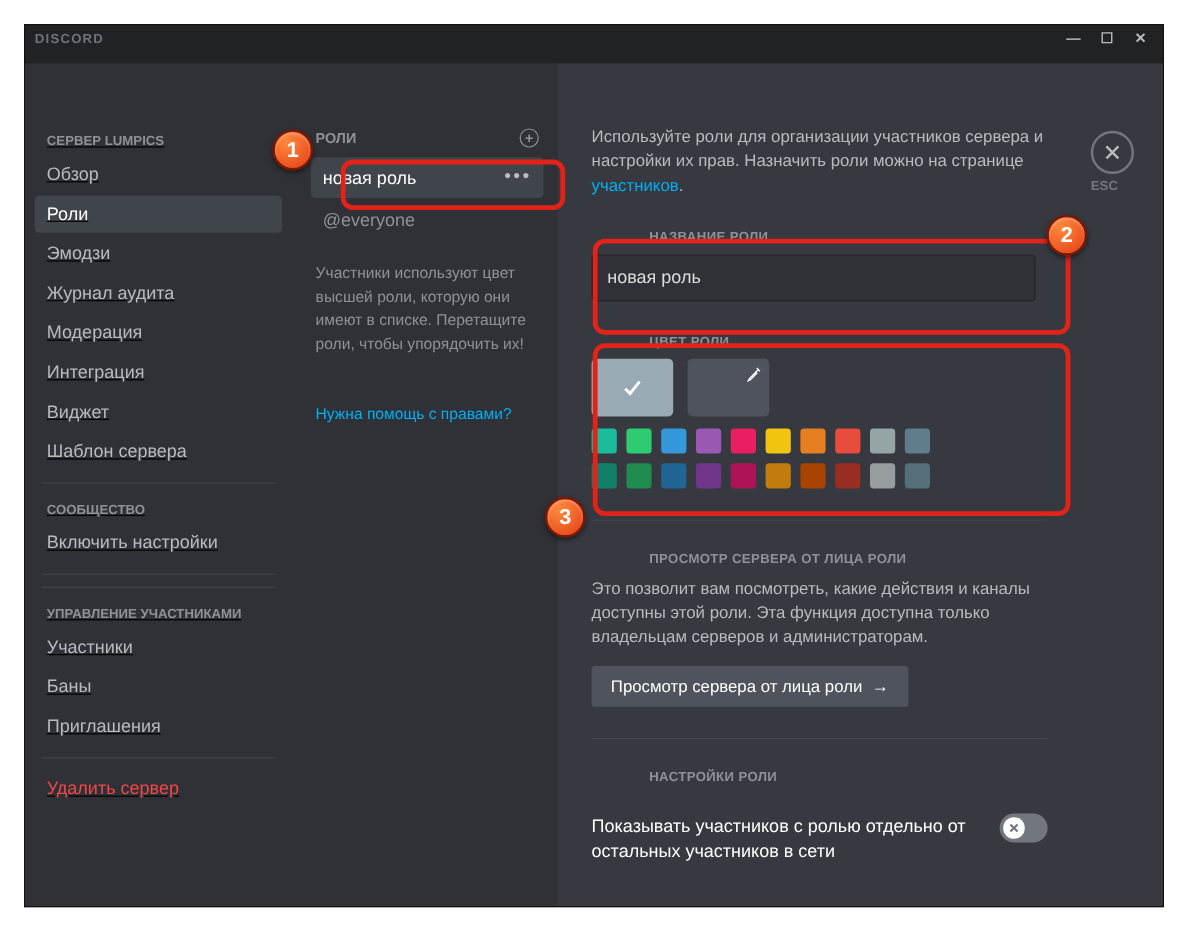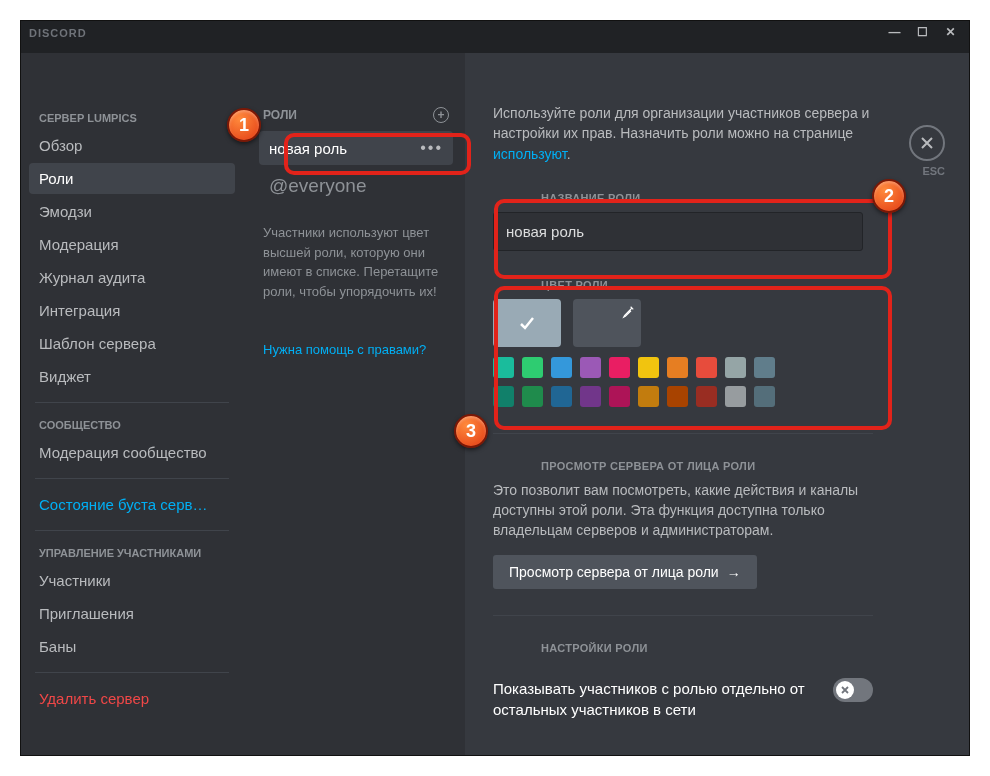"СЕРВЕР LUMPICS" .sidebar-left { text-decoration: none -> underline }
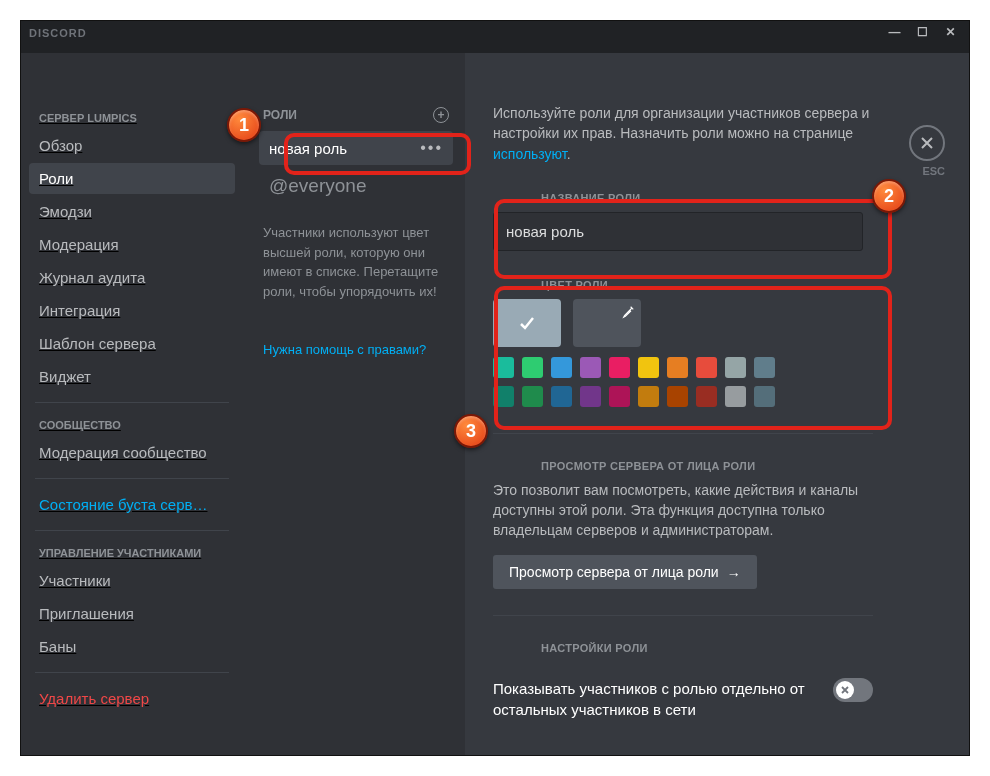"используют" a { text: используют -> участников }
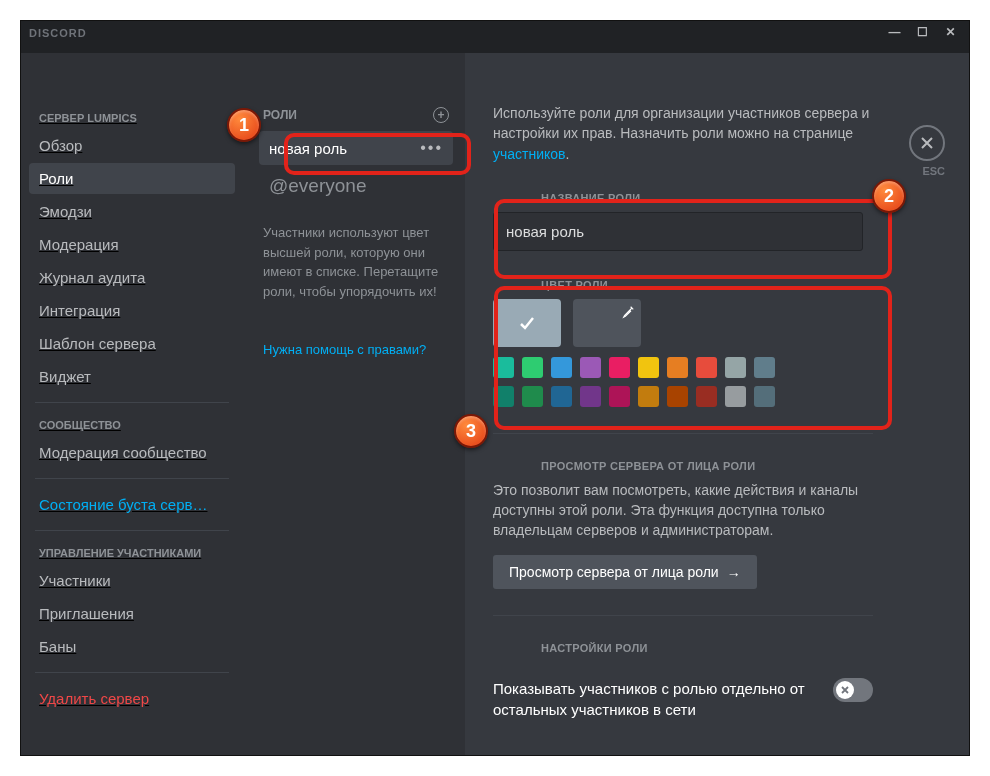"ESC" .esc-btn { text-align: right -> left; top: 72px -> 56px }
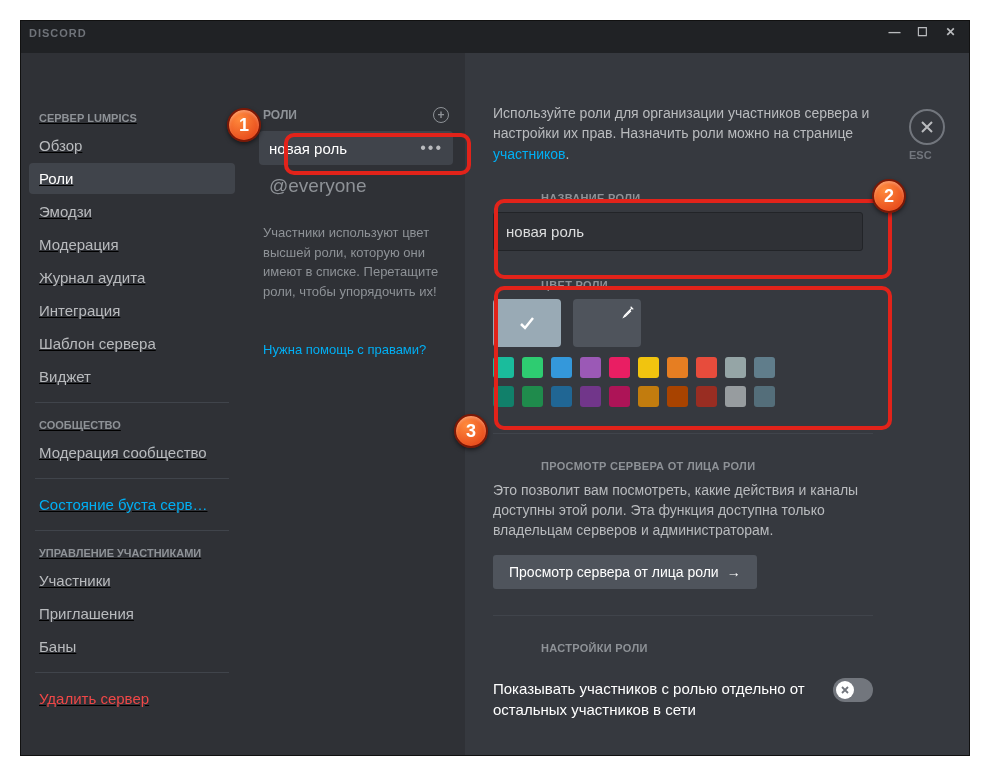"@everyone" .role-everyone { font-size: 19px -> 15px }
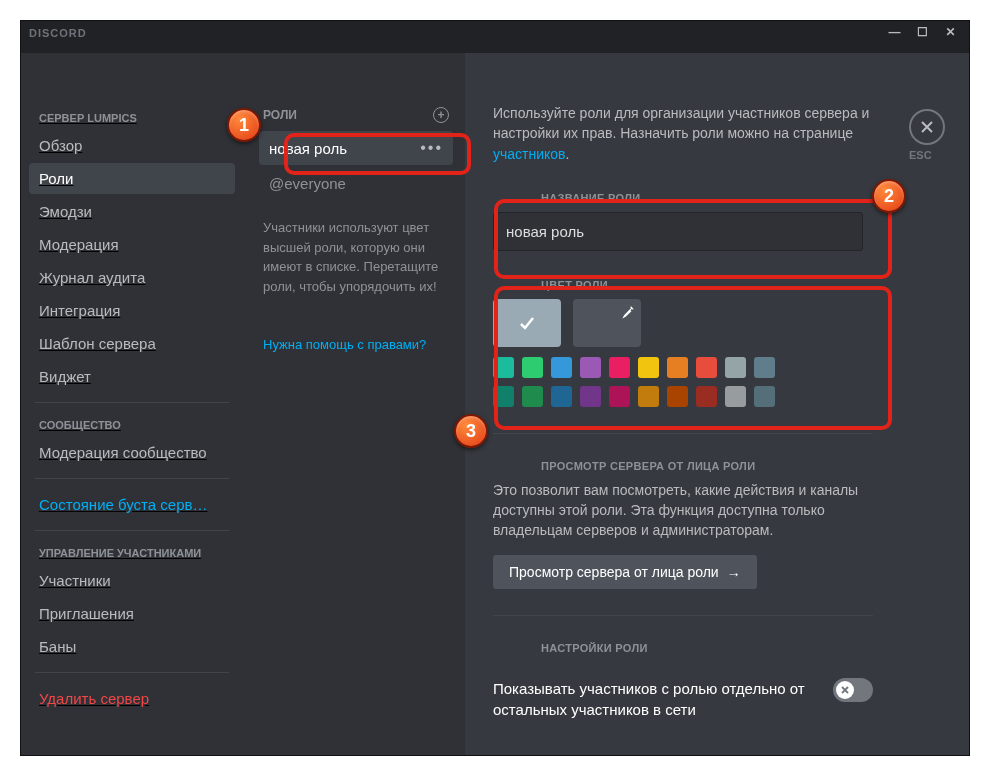"Модерация" div.nav-item { order: before "Журнал аудита" -> after "Журнал аудита" }
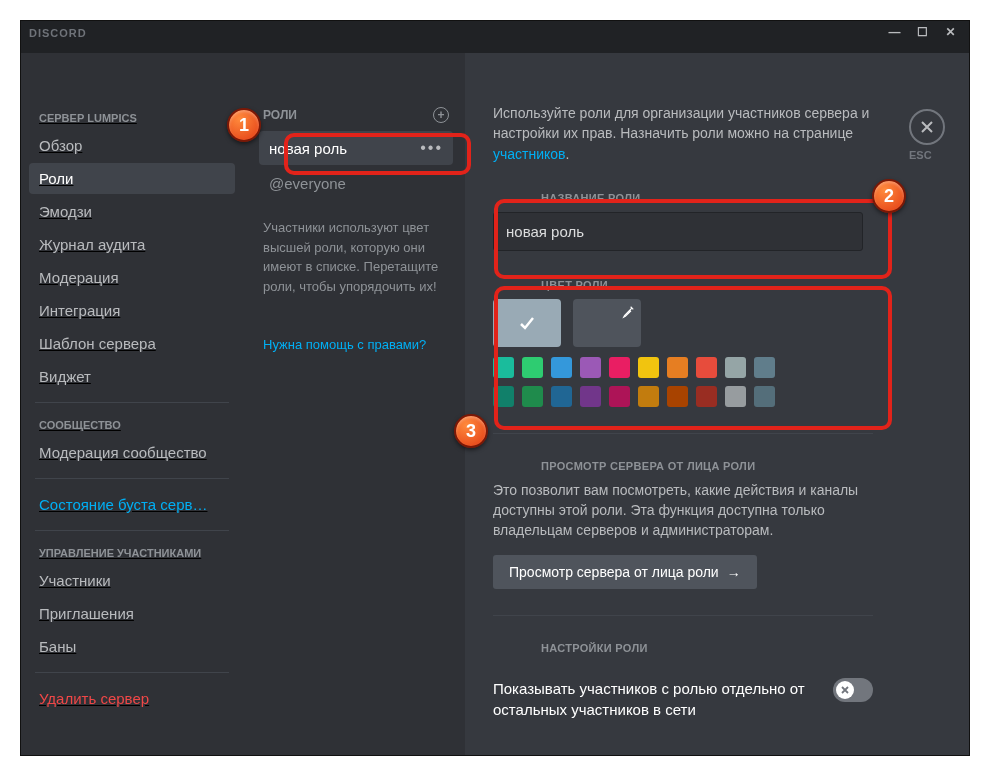"Шаблон сервера" div.nav-item { order: before "Виджет" -> after "Виджет" }
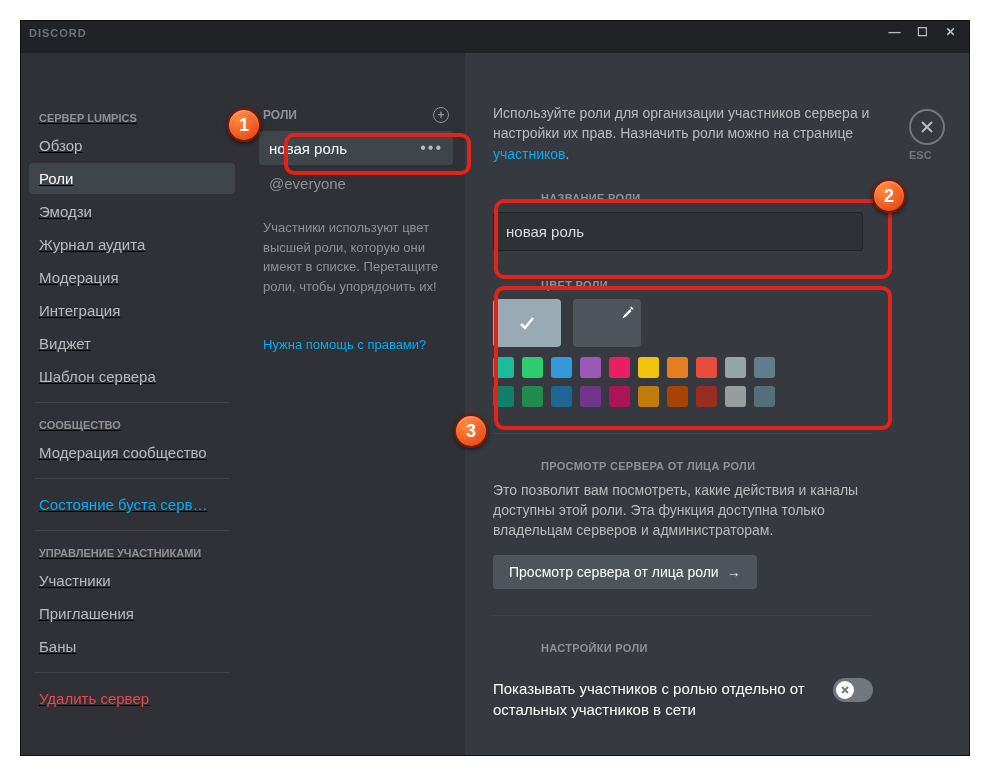"Модерация сообщество" div.nav-item { text: Модерация сообщество -> Включить настройки }
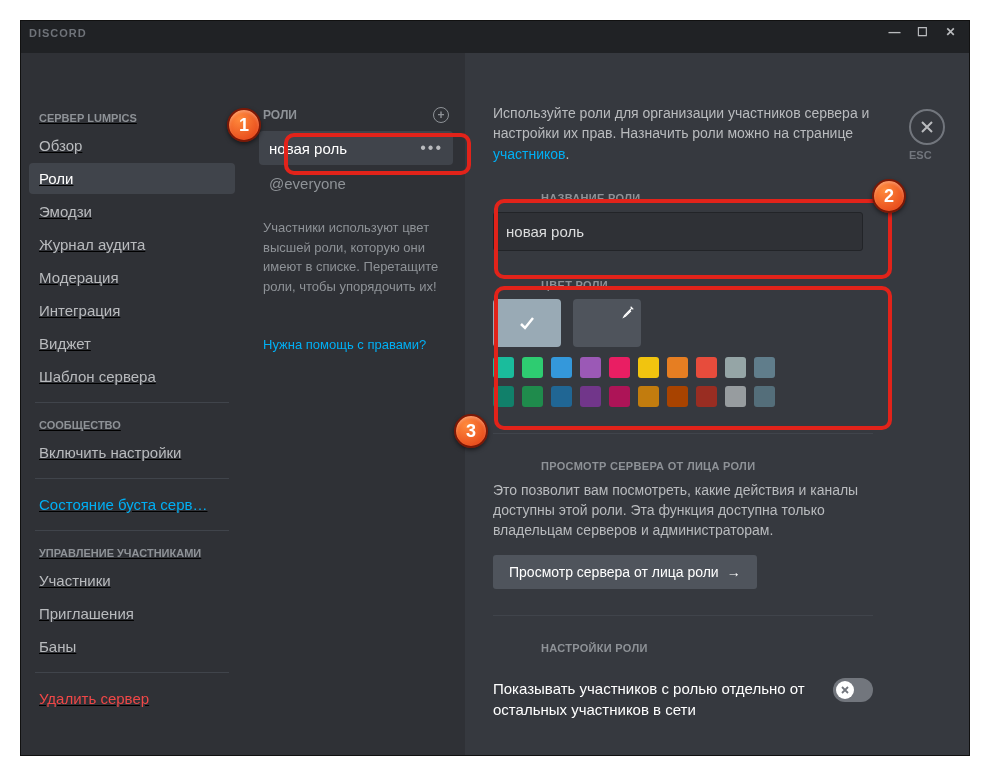"Состояние буста серв…" div.nav-item { html: <div>Состояние буста серв…</div> -> none }
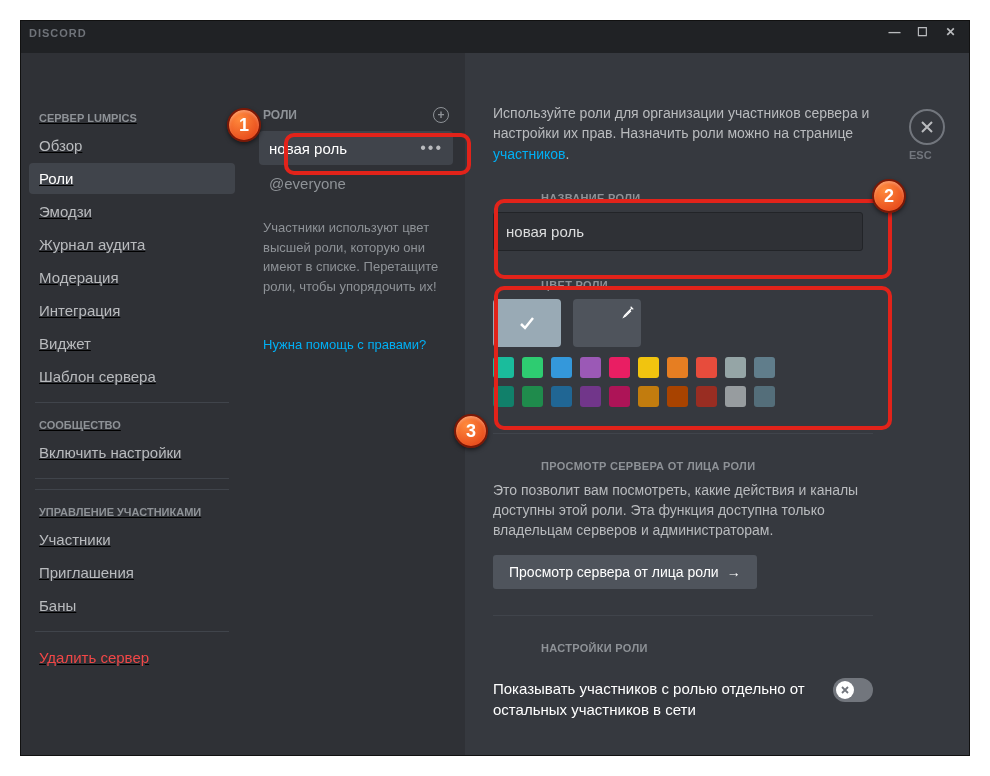"Приглашения" div.nav-item { order: before "Баны" -> after "Баны" }
